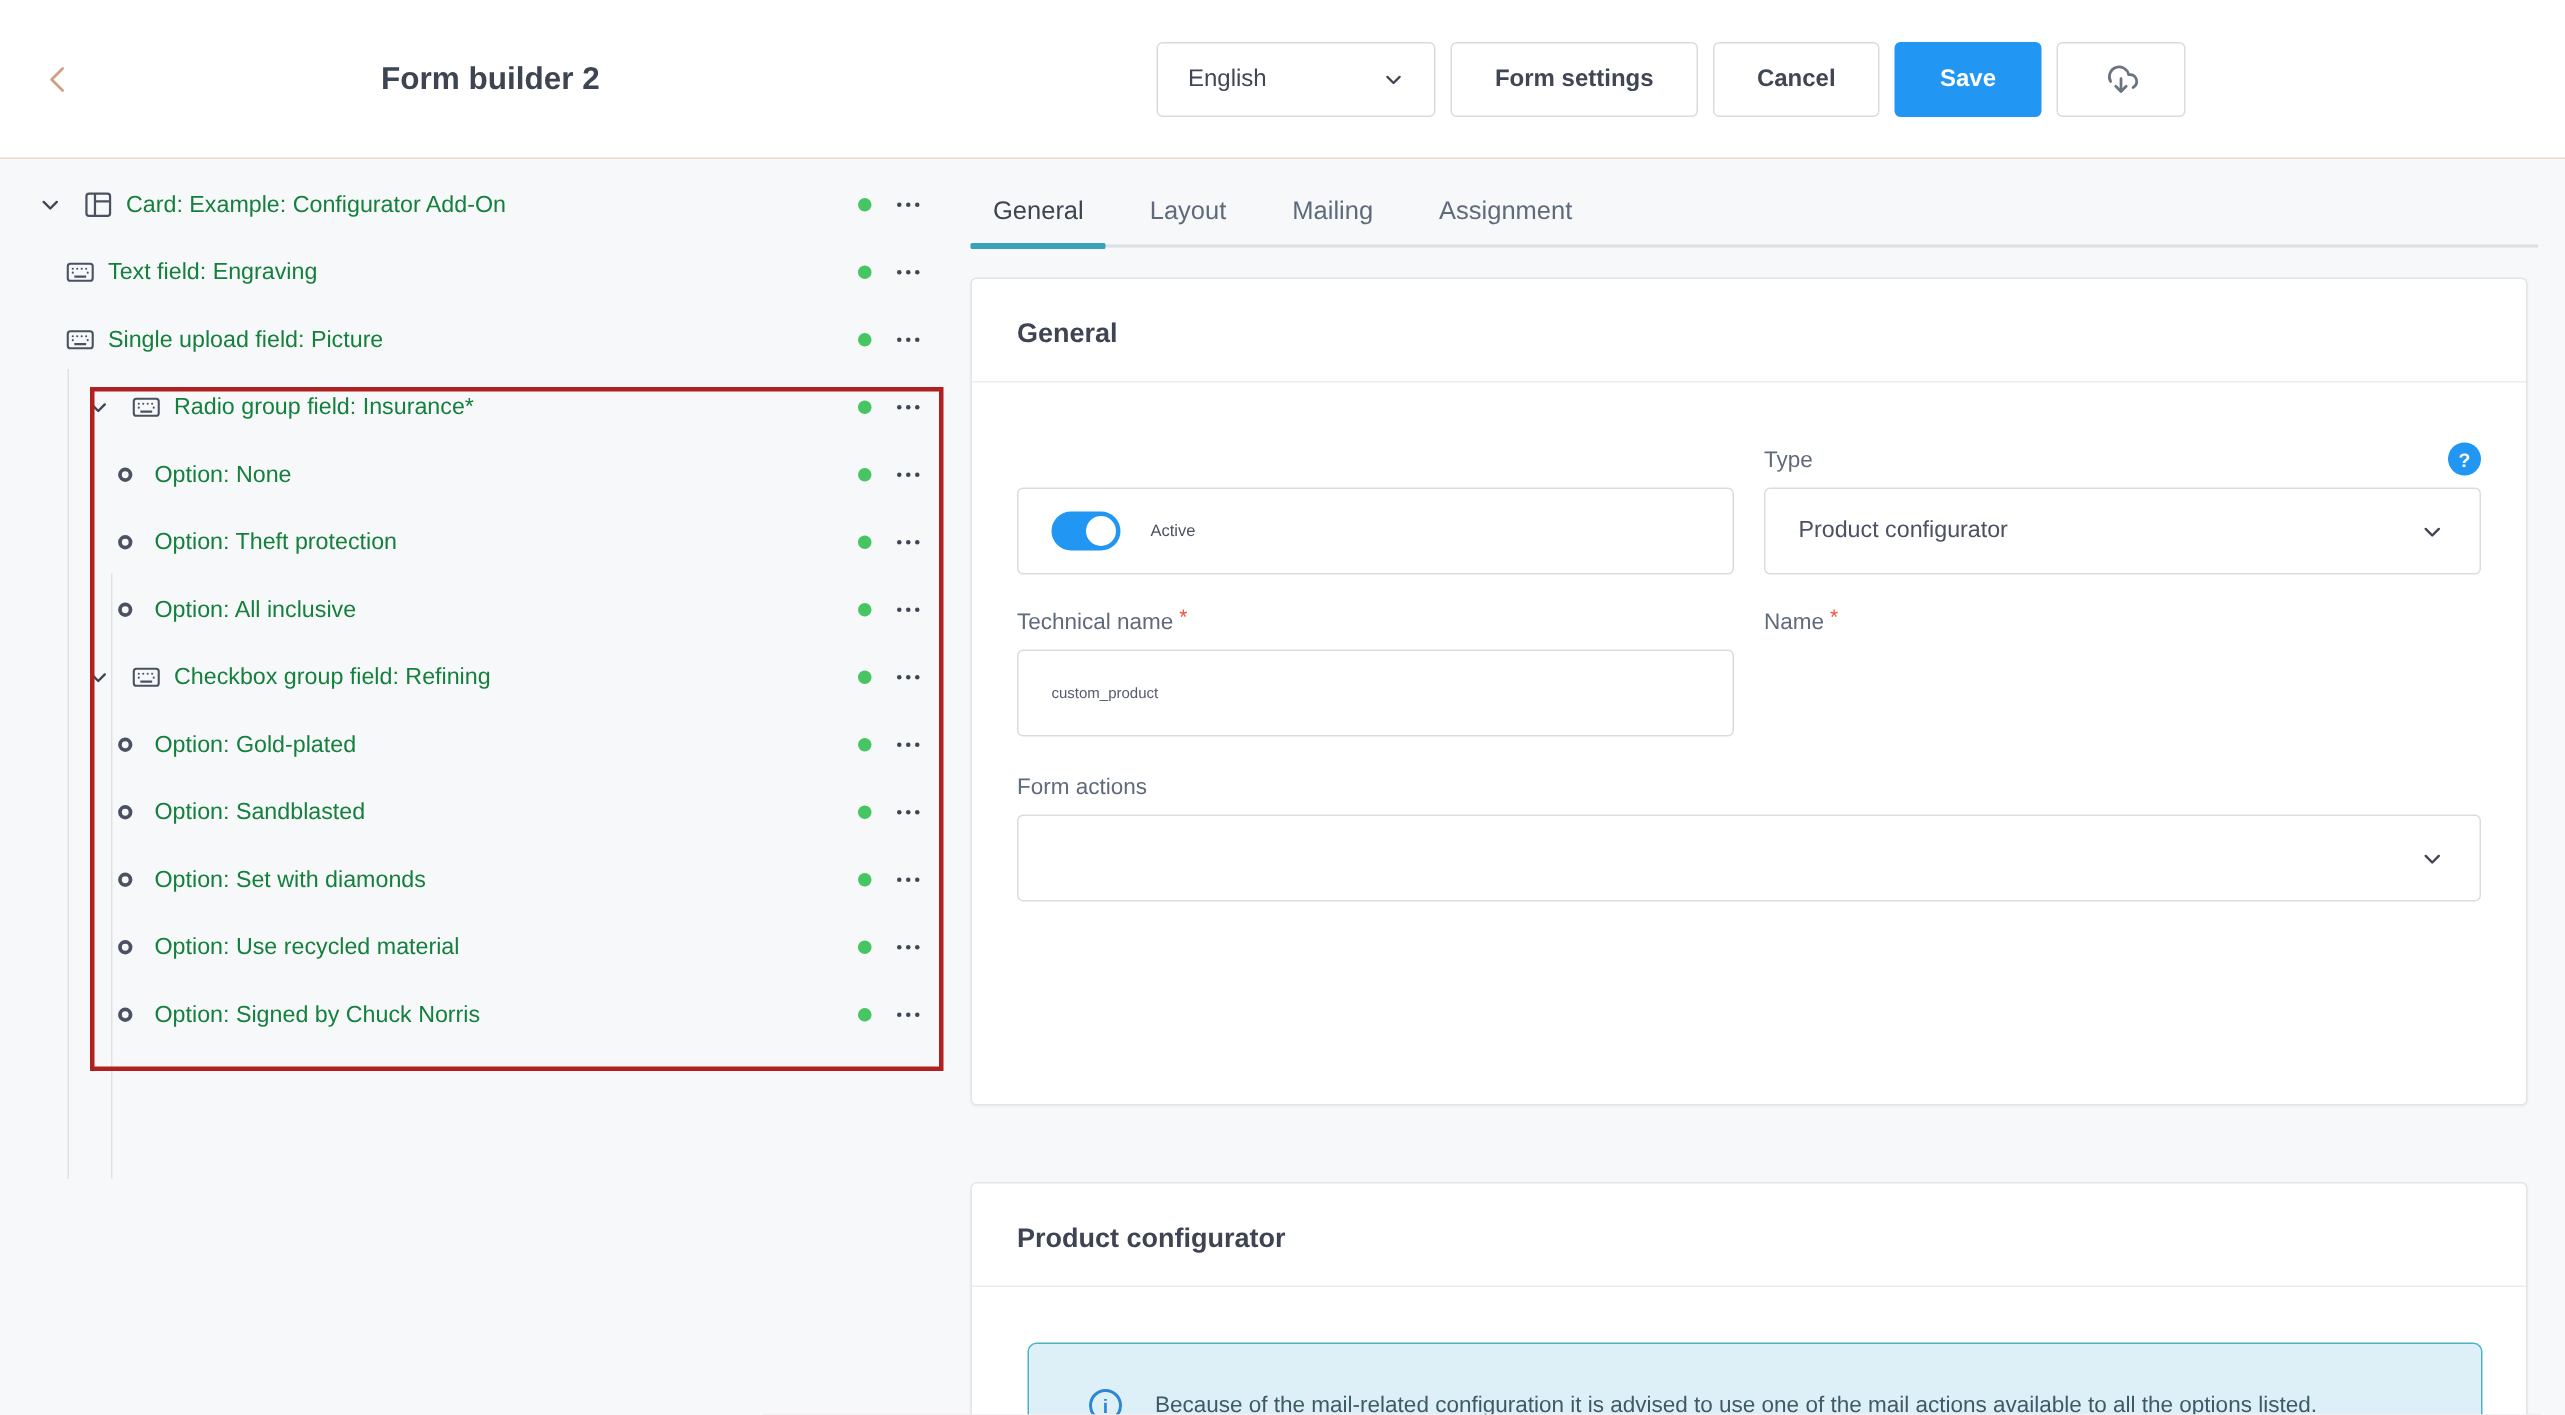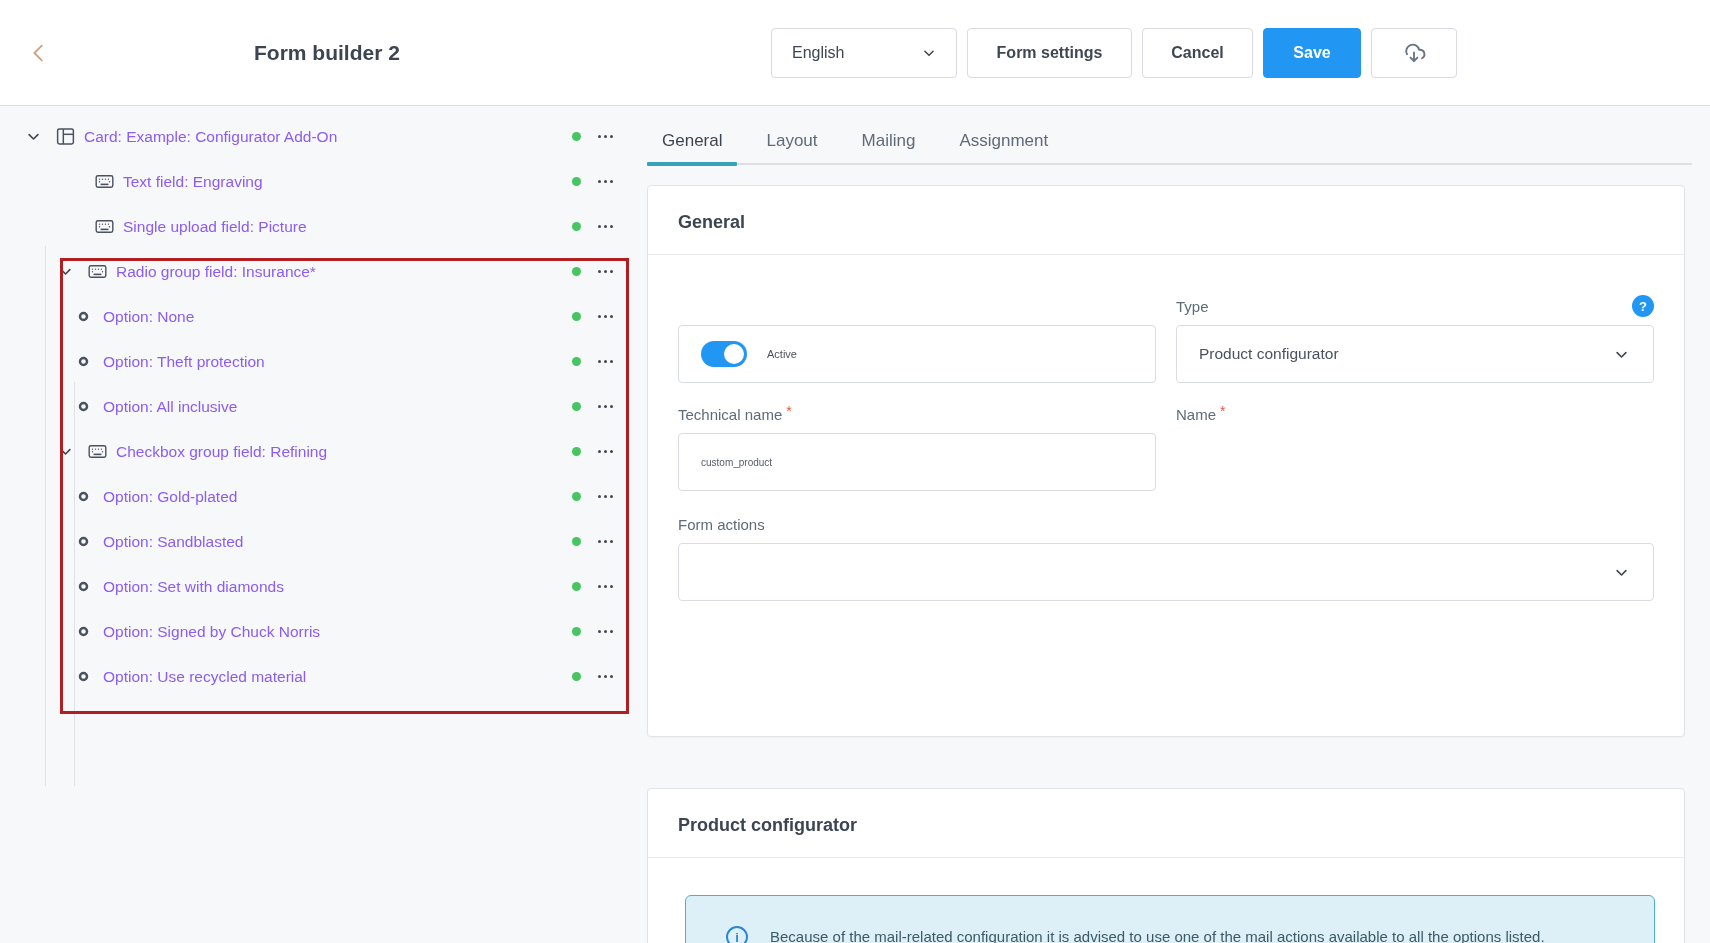"Card: Example: Configurator Add-On" .tree-label { color: #8b5cf6 -> #15803d }
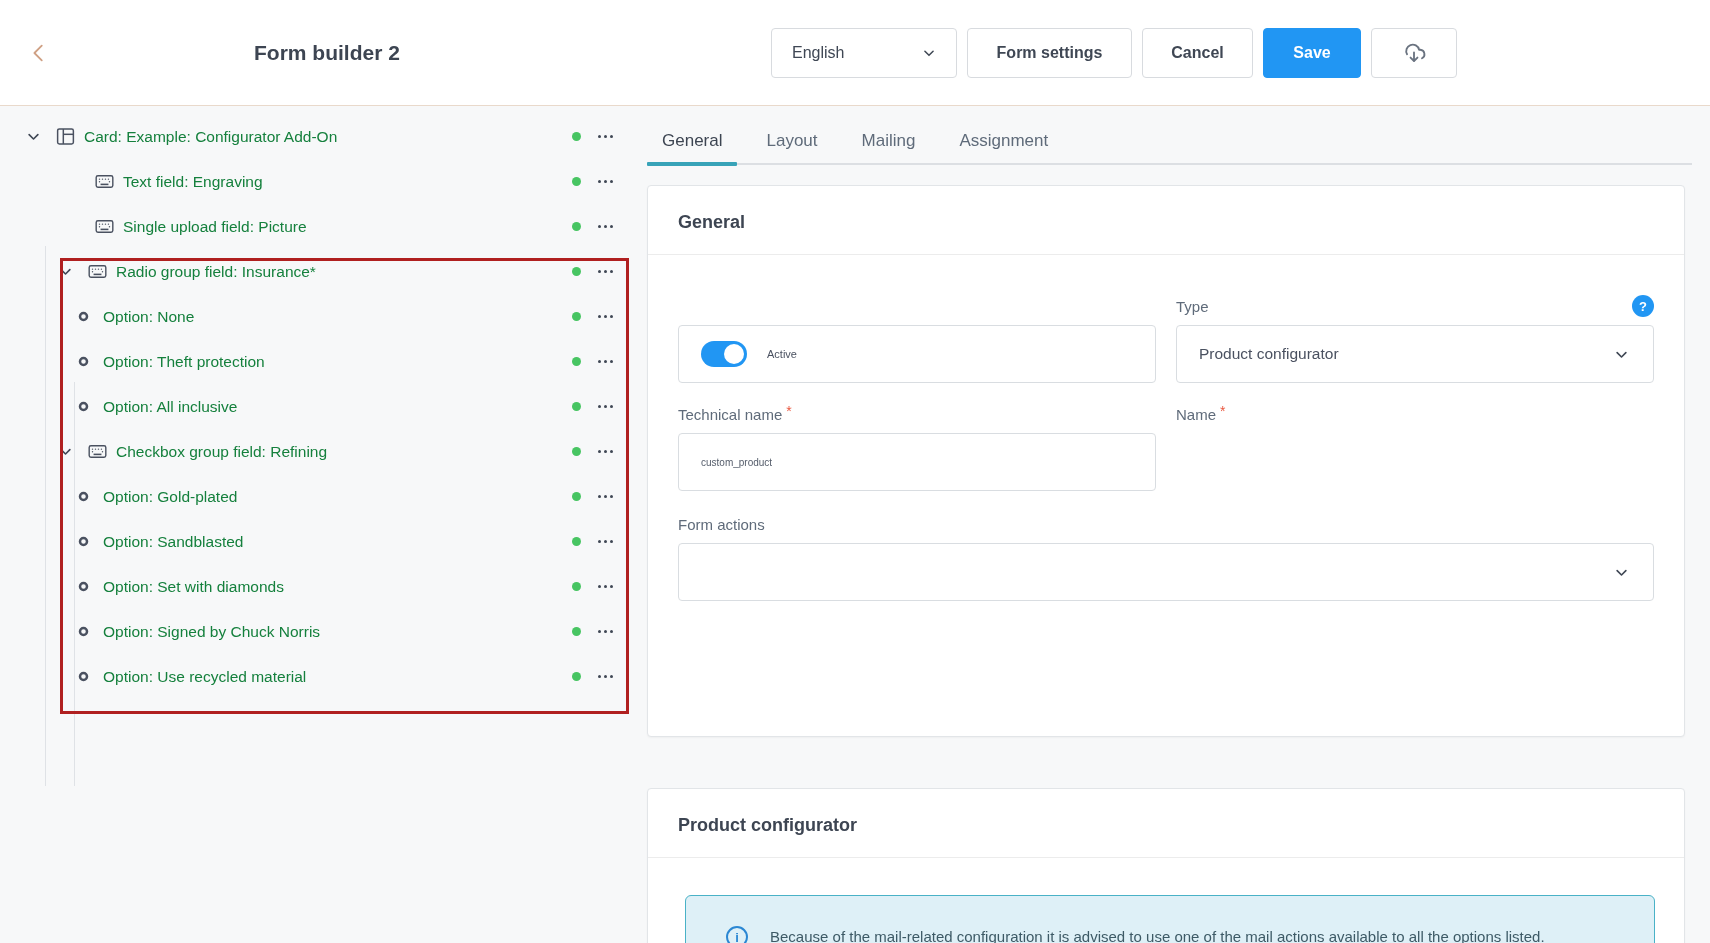"Text field: Engraving" .tree-row.lvl1 { padding-left: 94px -> 43px }
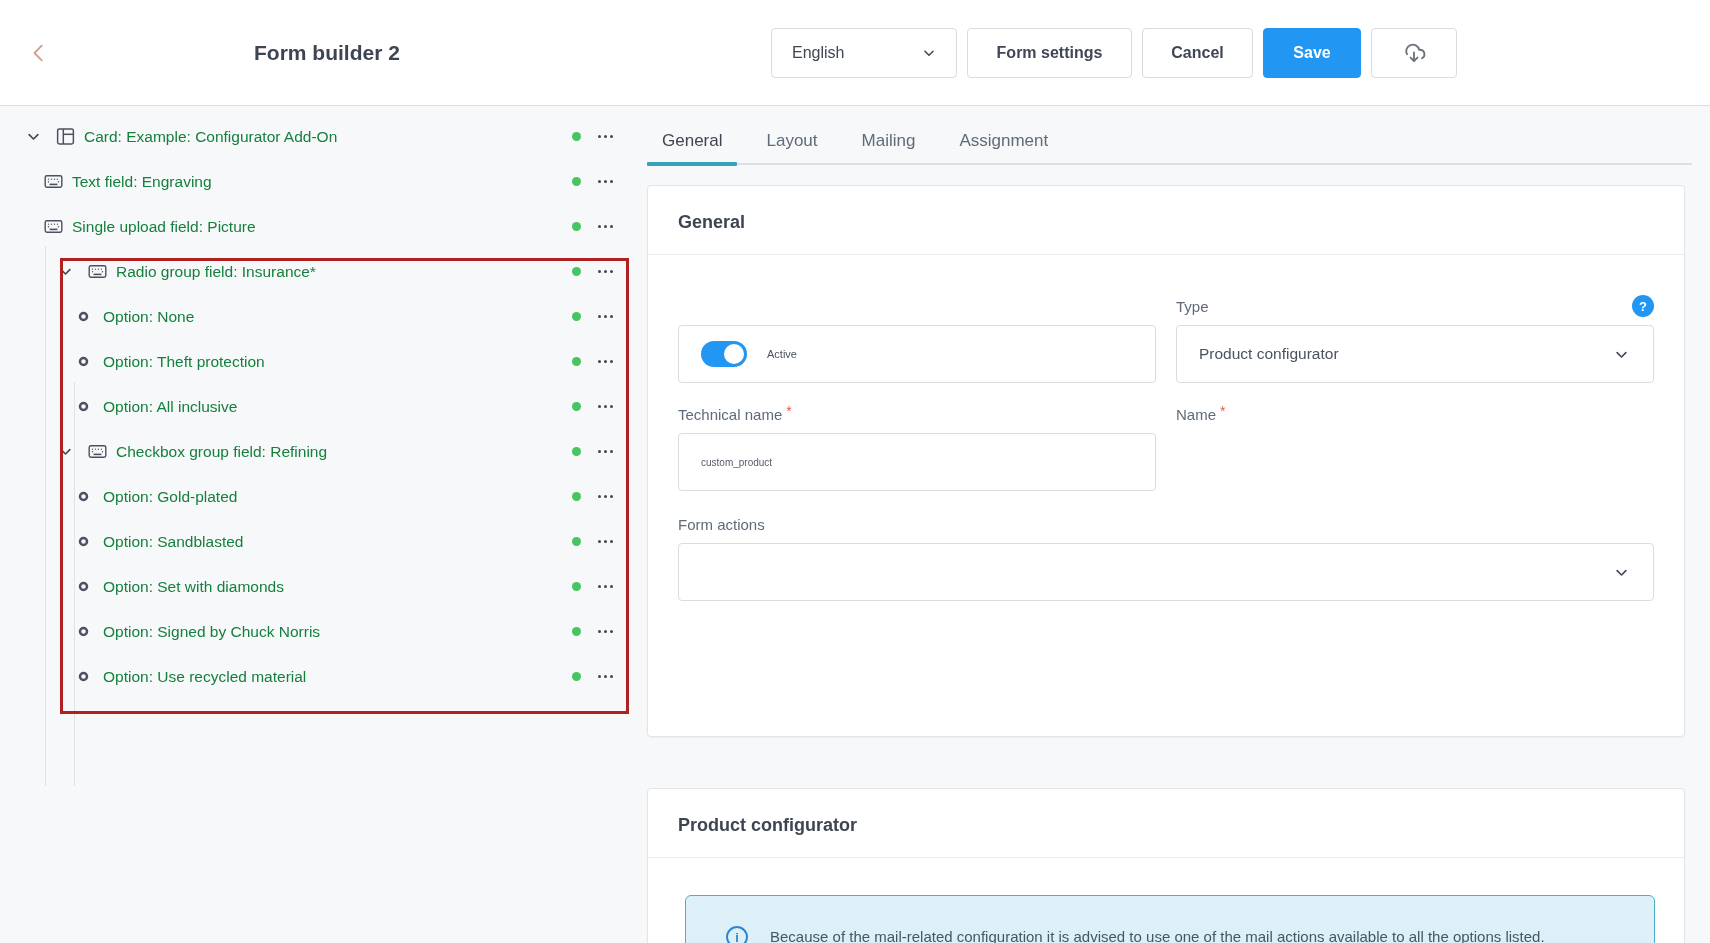"Option: Signed by Chuck Norris" div.tree-row { order: before "Option: Use recycled material" -> after "Option: Use recycled material" }
